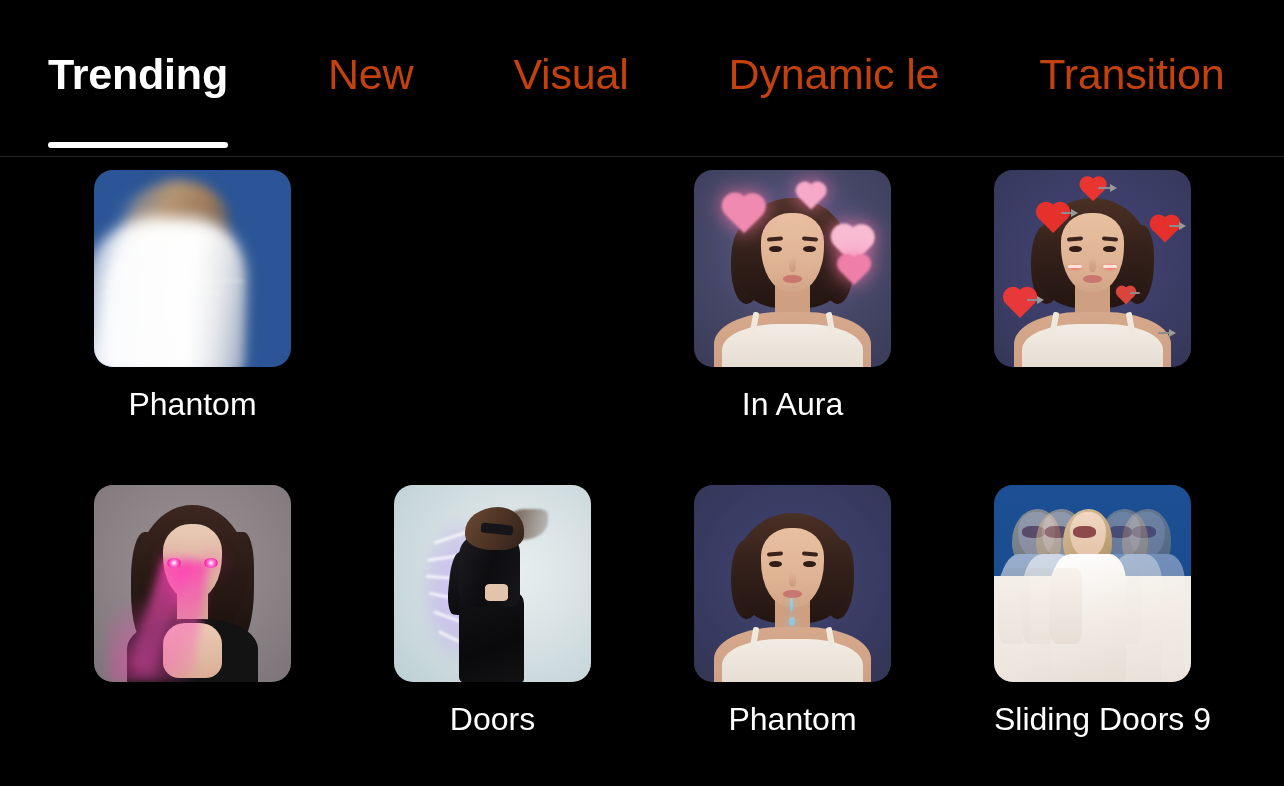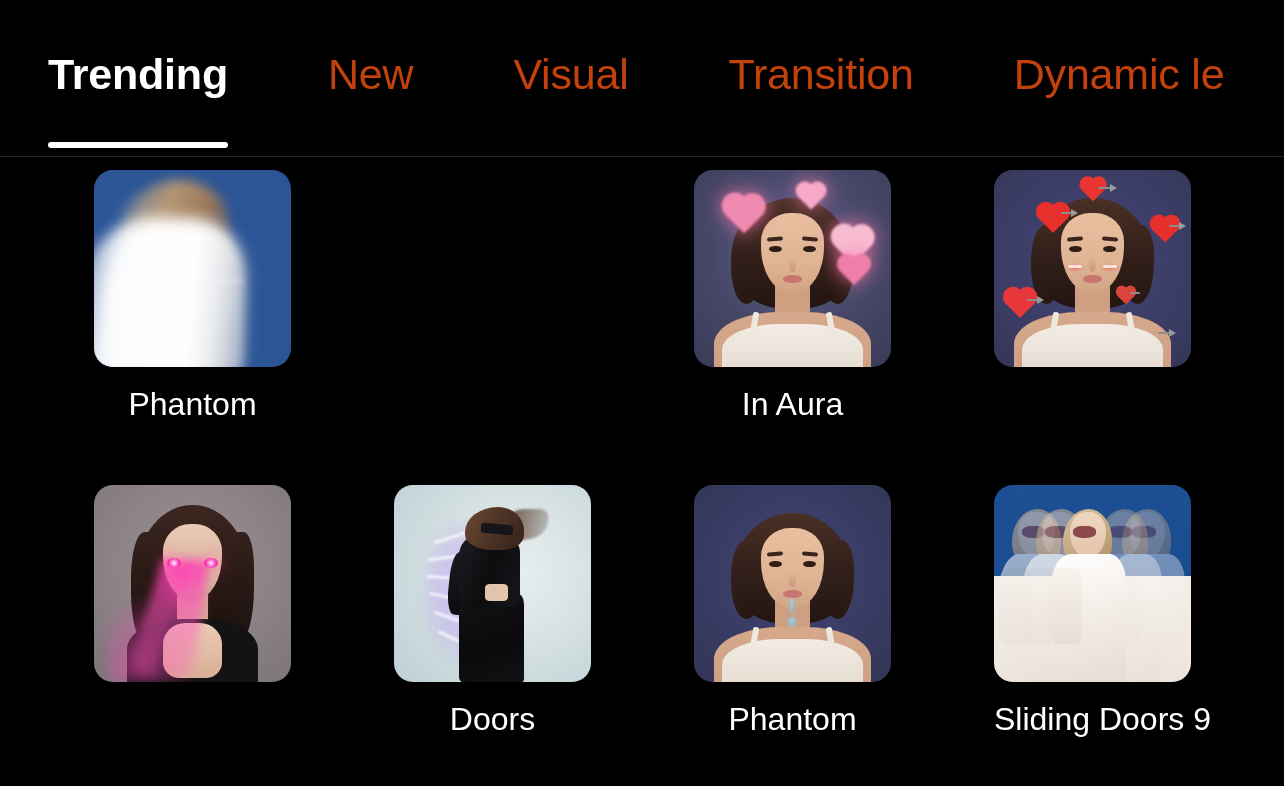"Transition" div.tab { order: before "Dynamic le" -> after "Dynamic le" }
